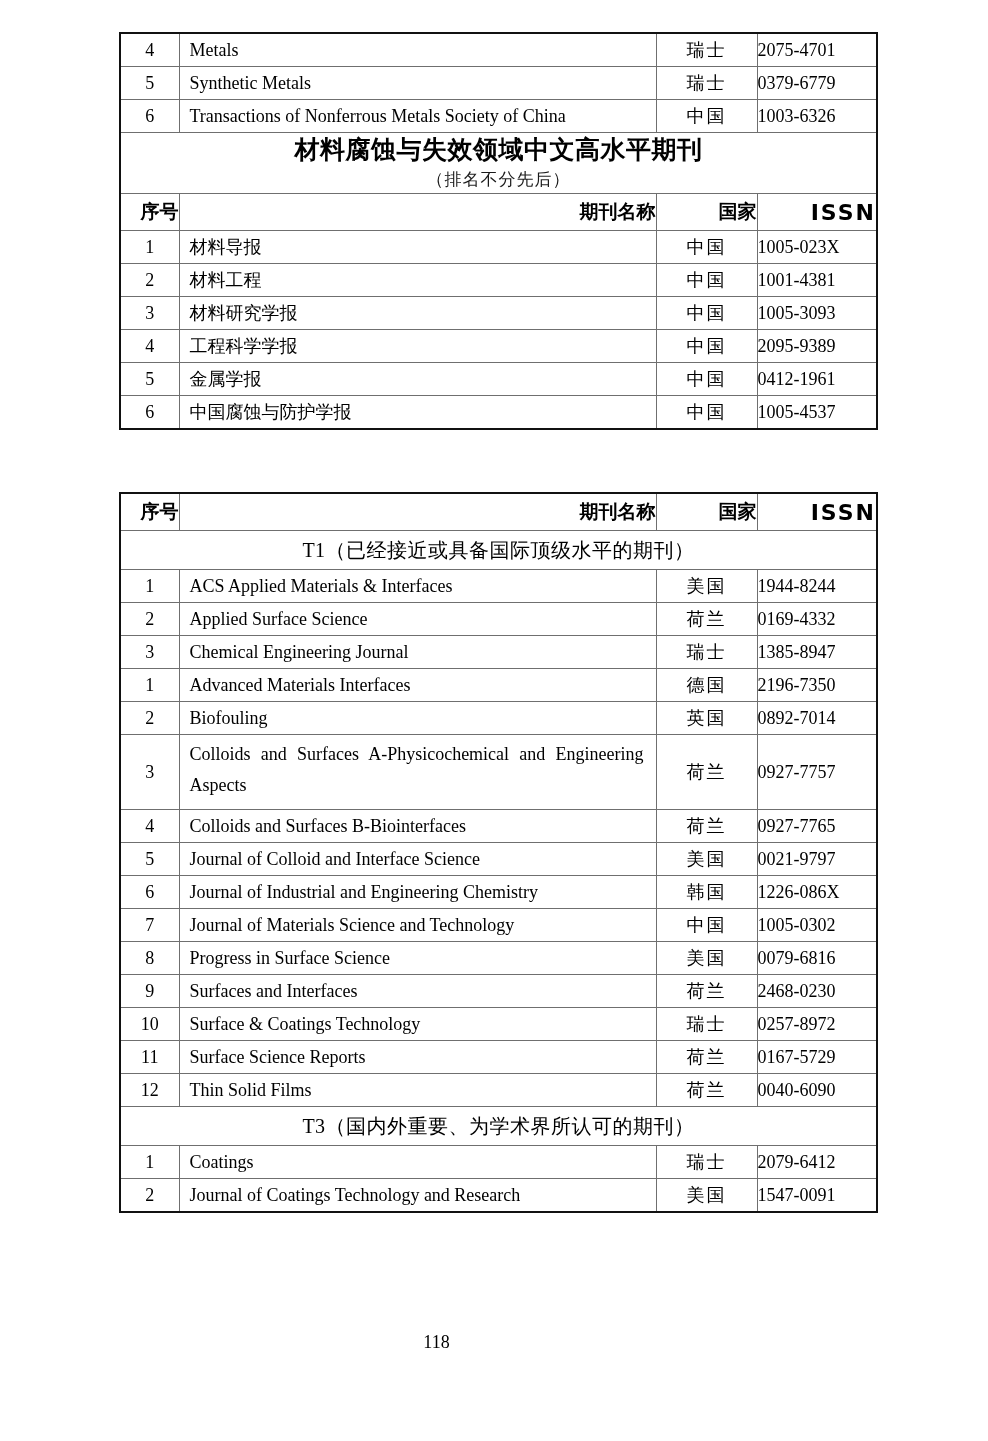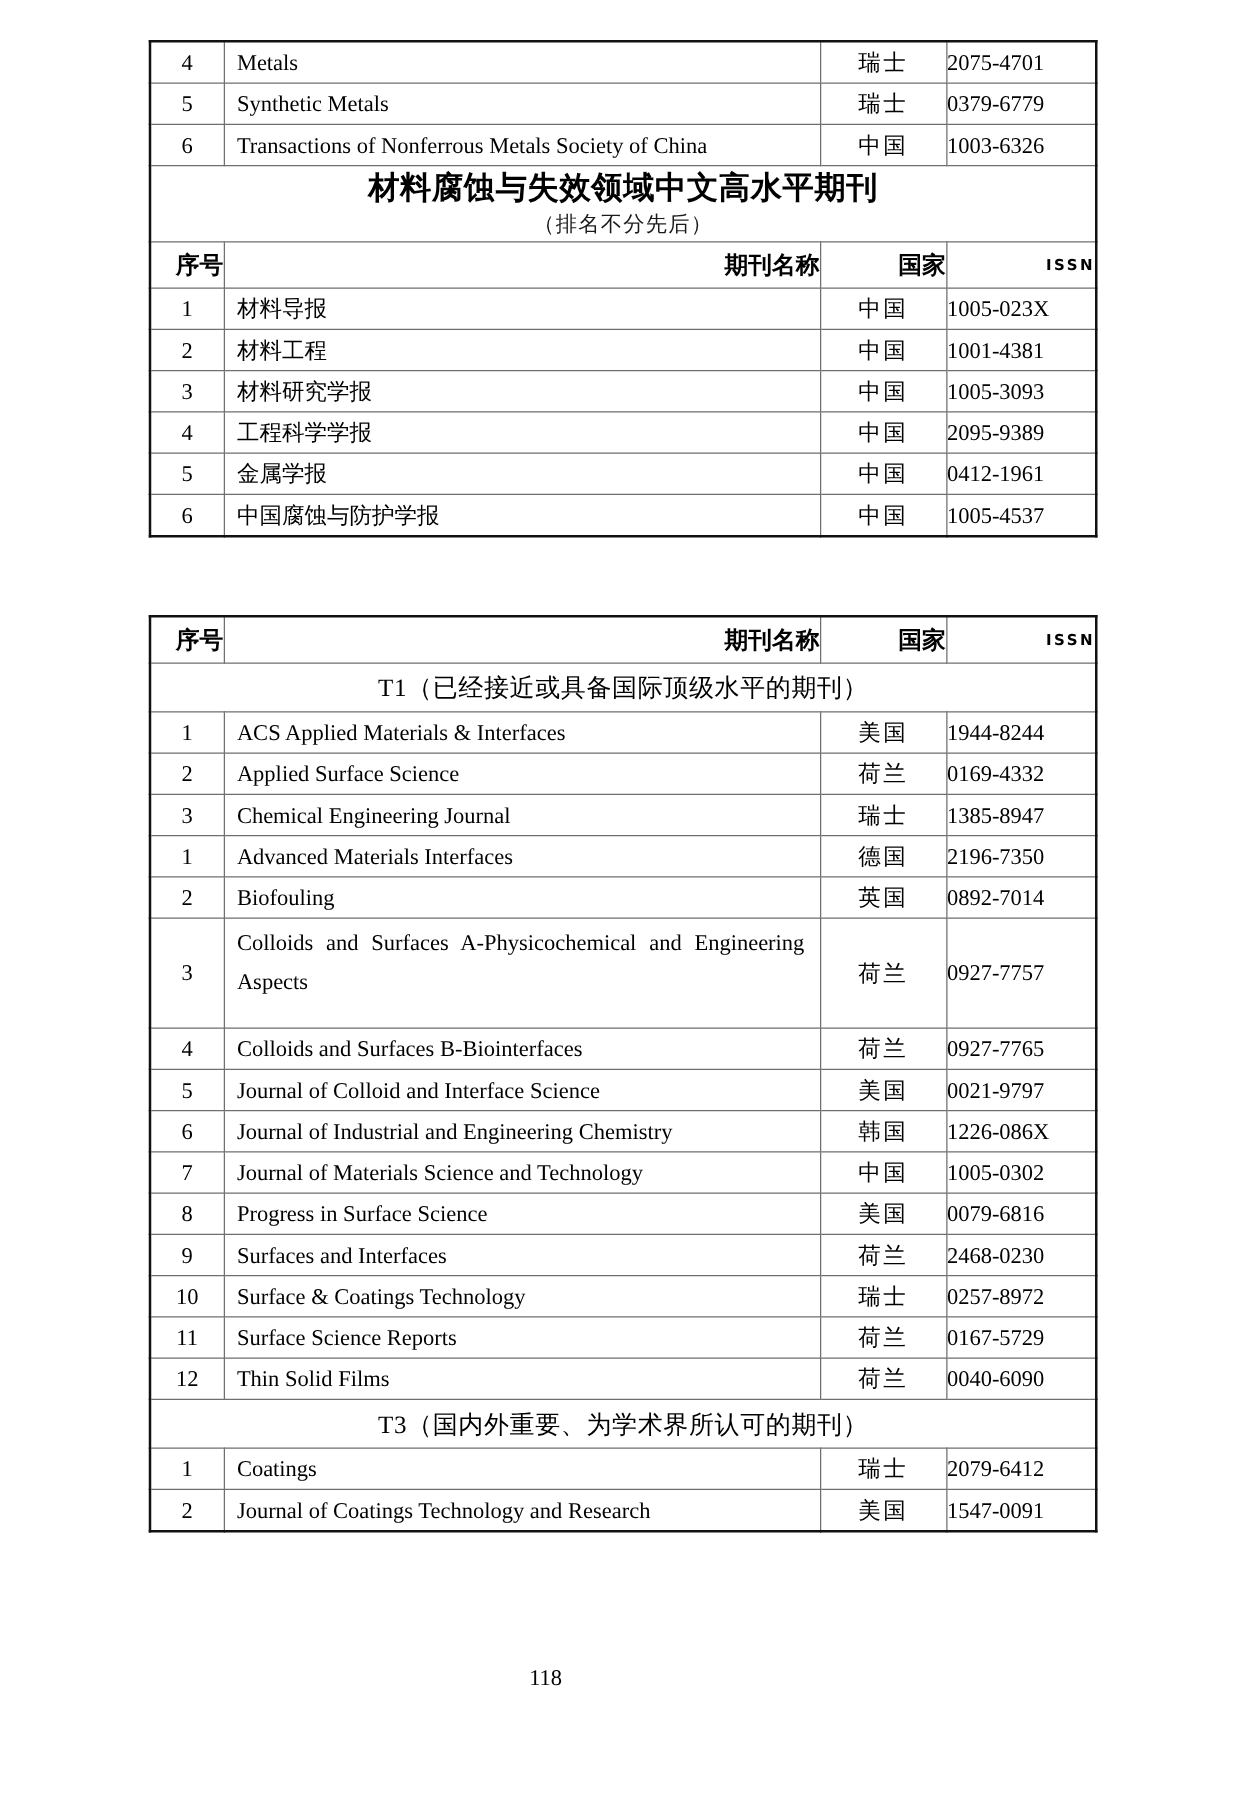"ISSN" .hdr td.issn-h { font-size: 12px -> 22px }
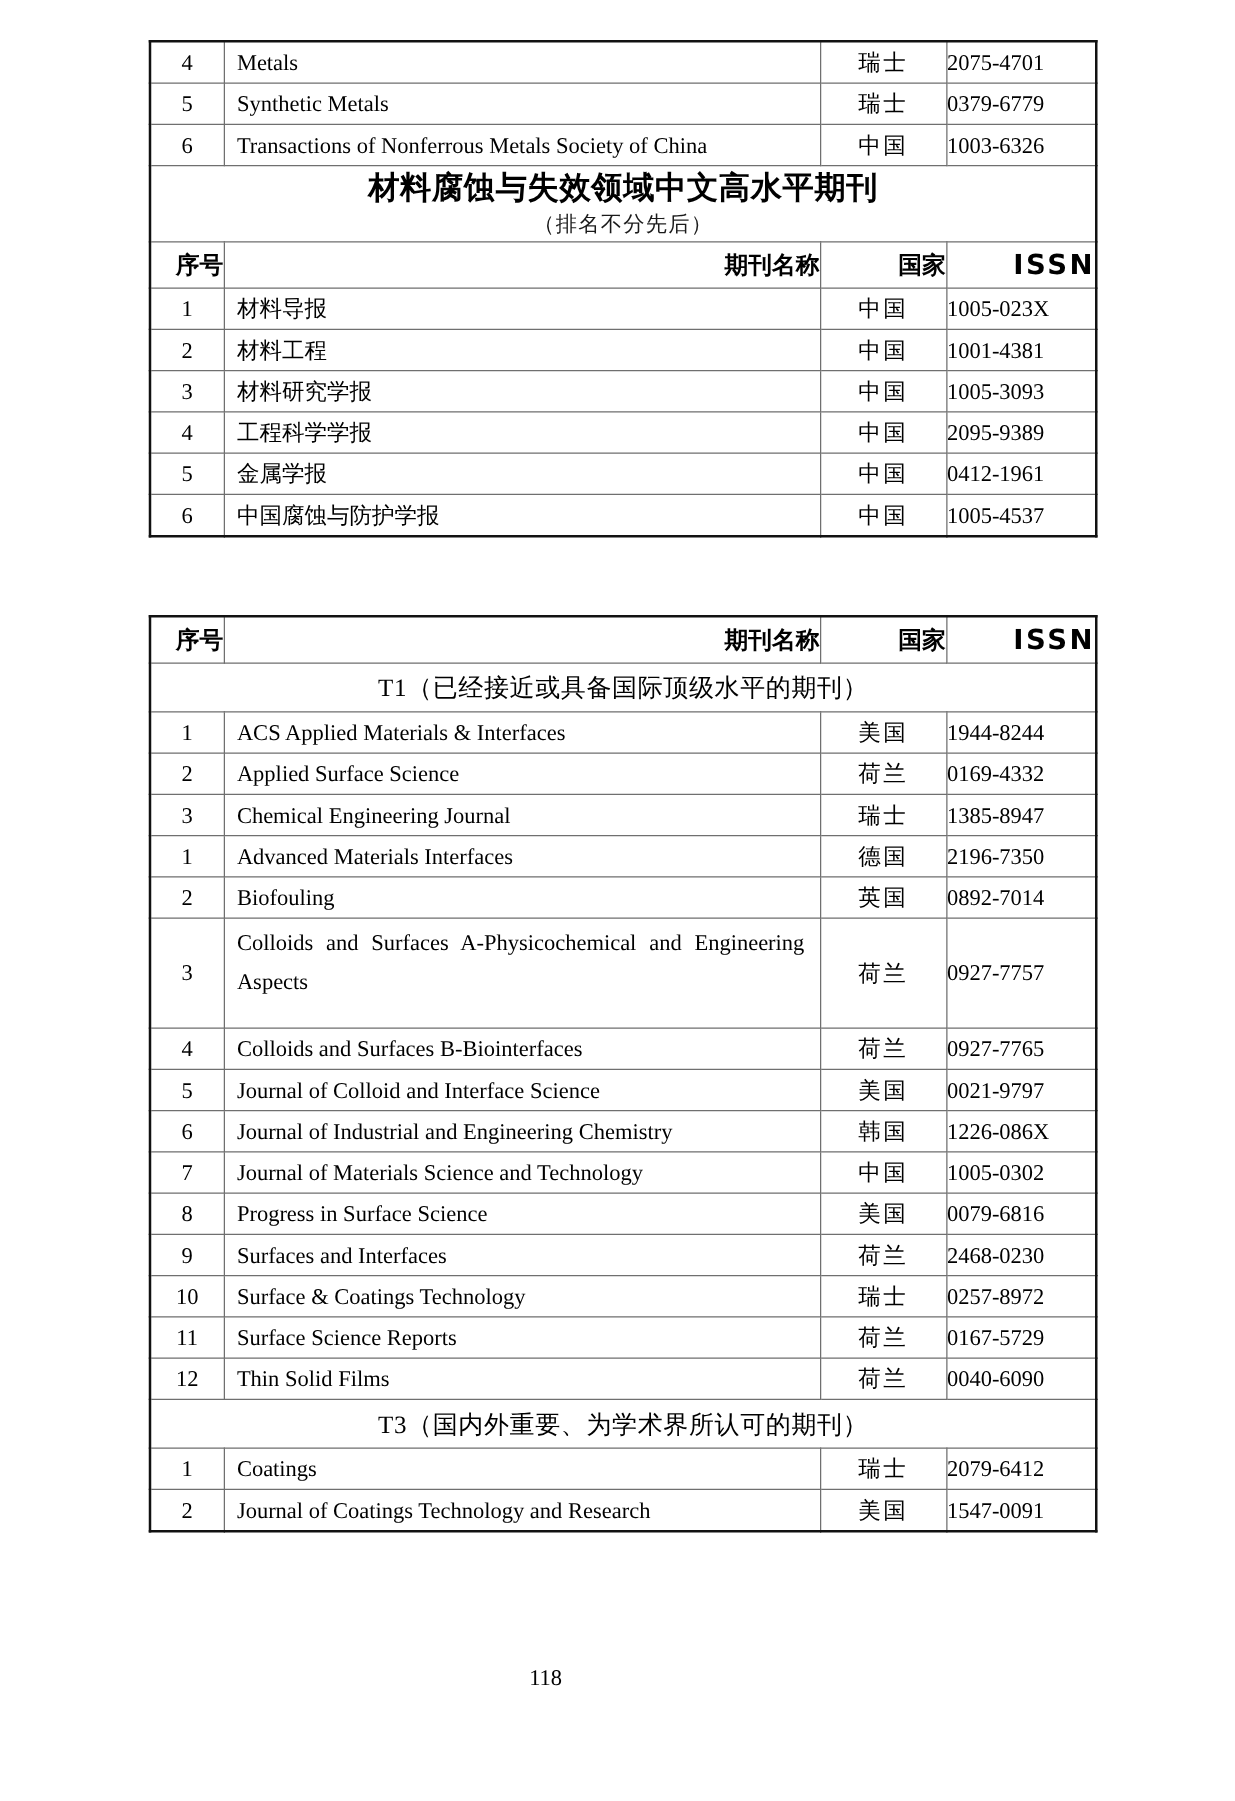"Colloids and Surfaces A-Physicochemical" .drow.tall td.name { padding: 3px 12px 20px 10px -> 3px 12px 7px 10px }
